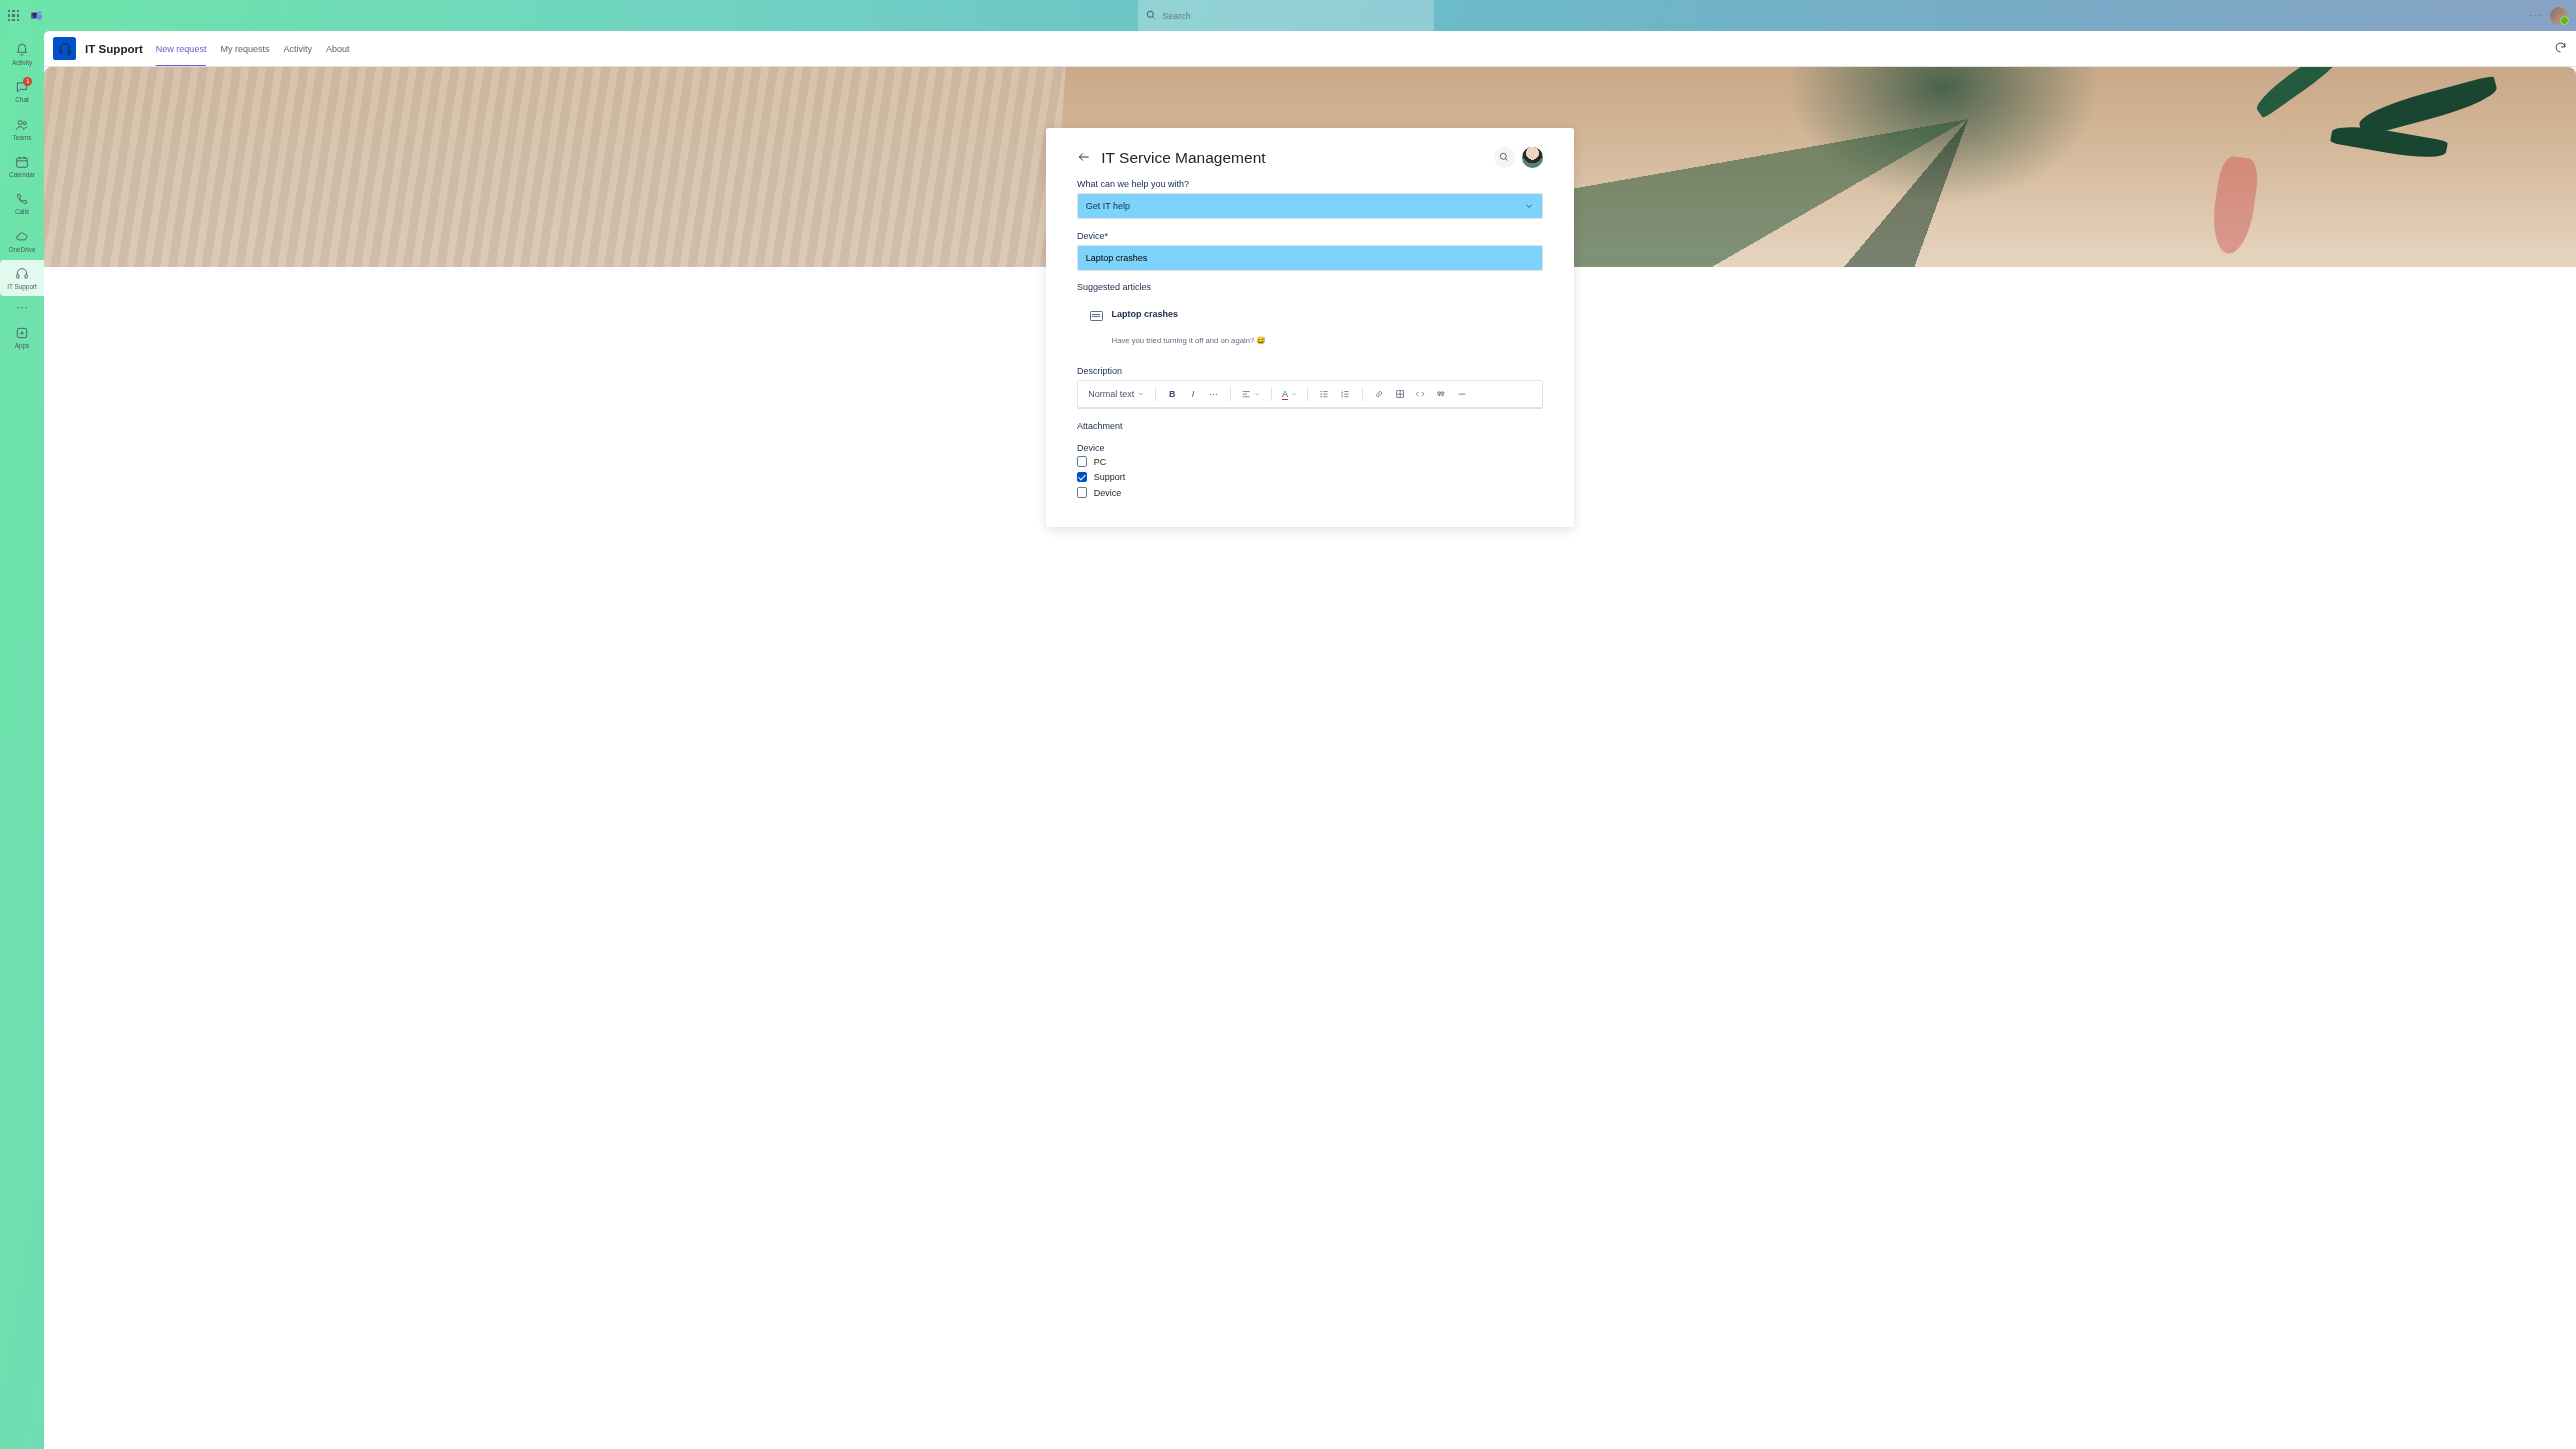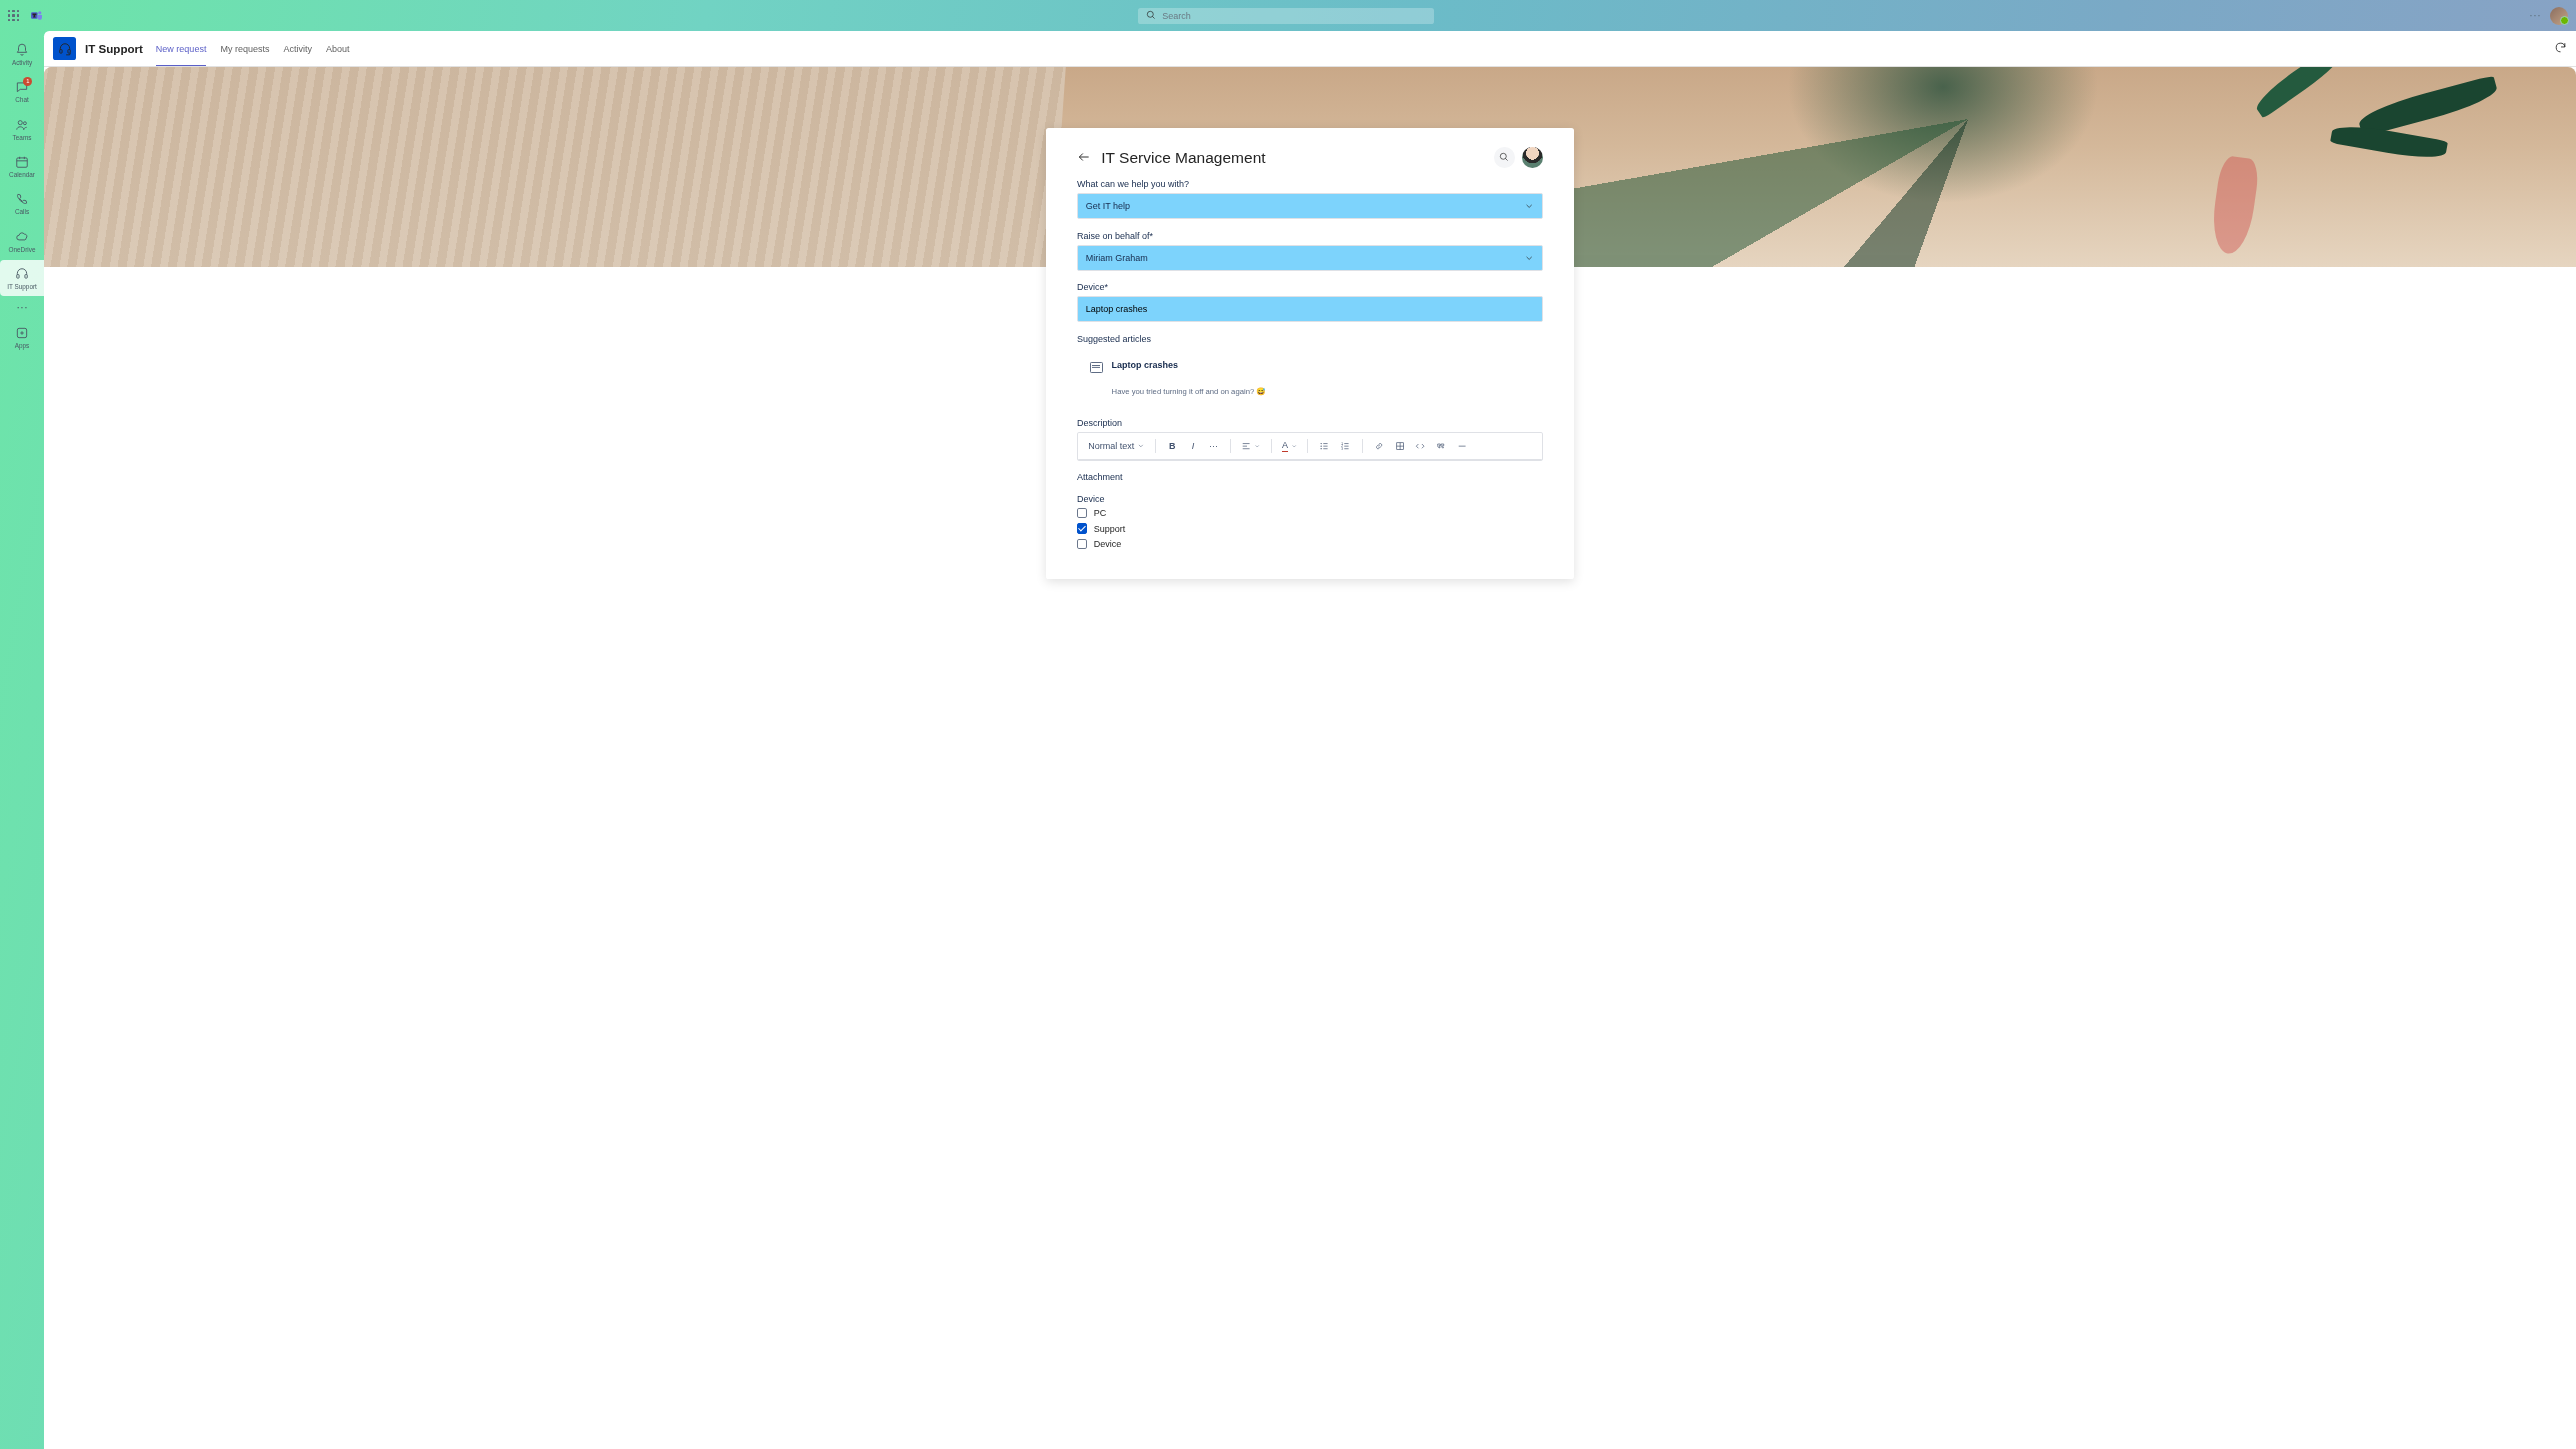"Search" .search-container { height: 16px -> 31px }
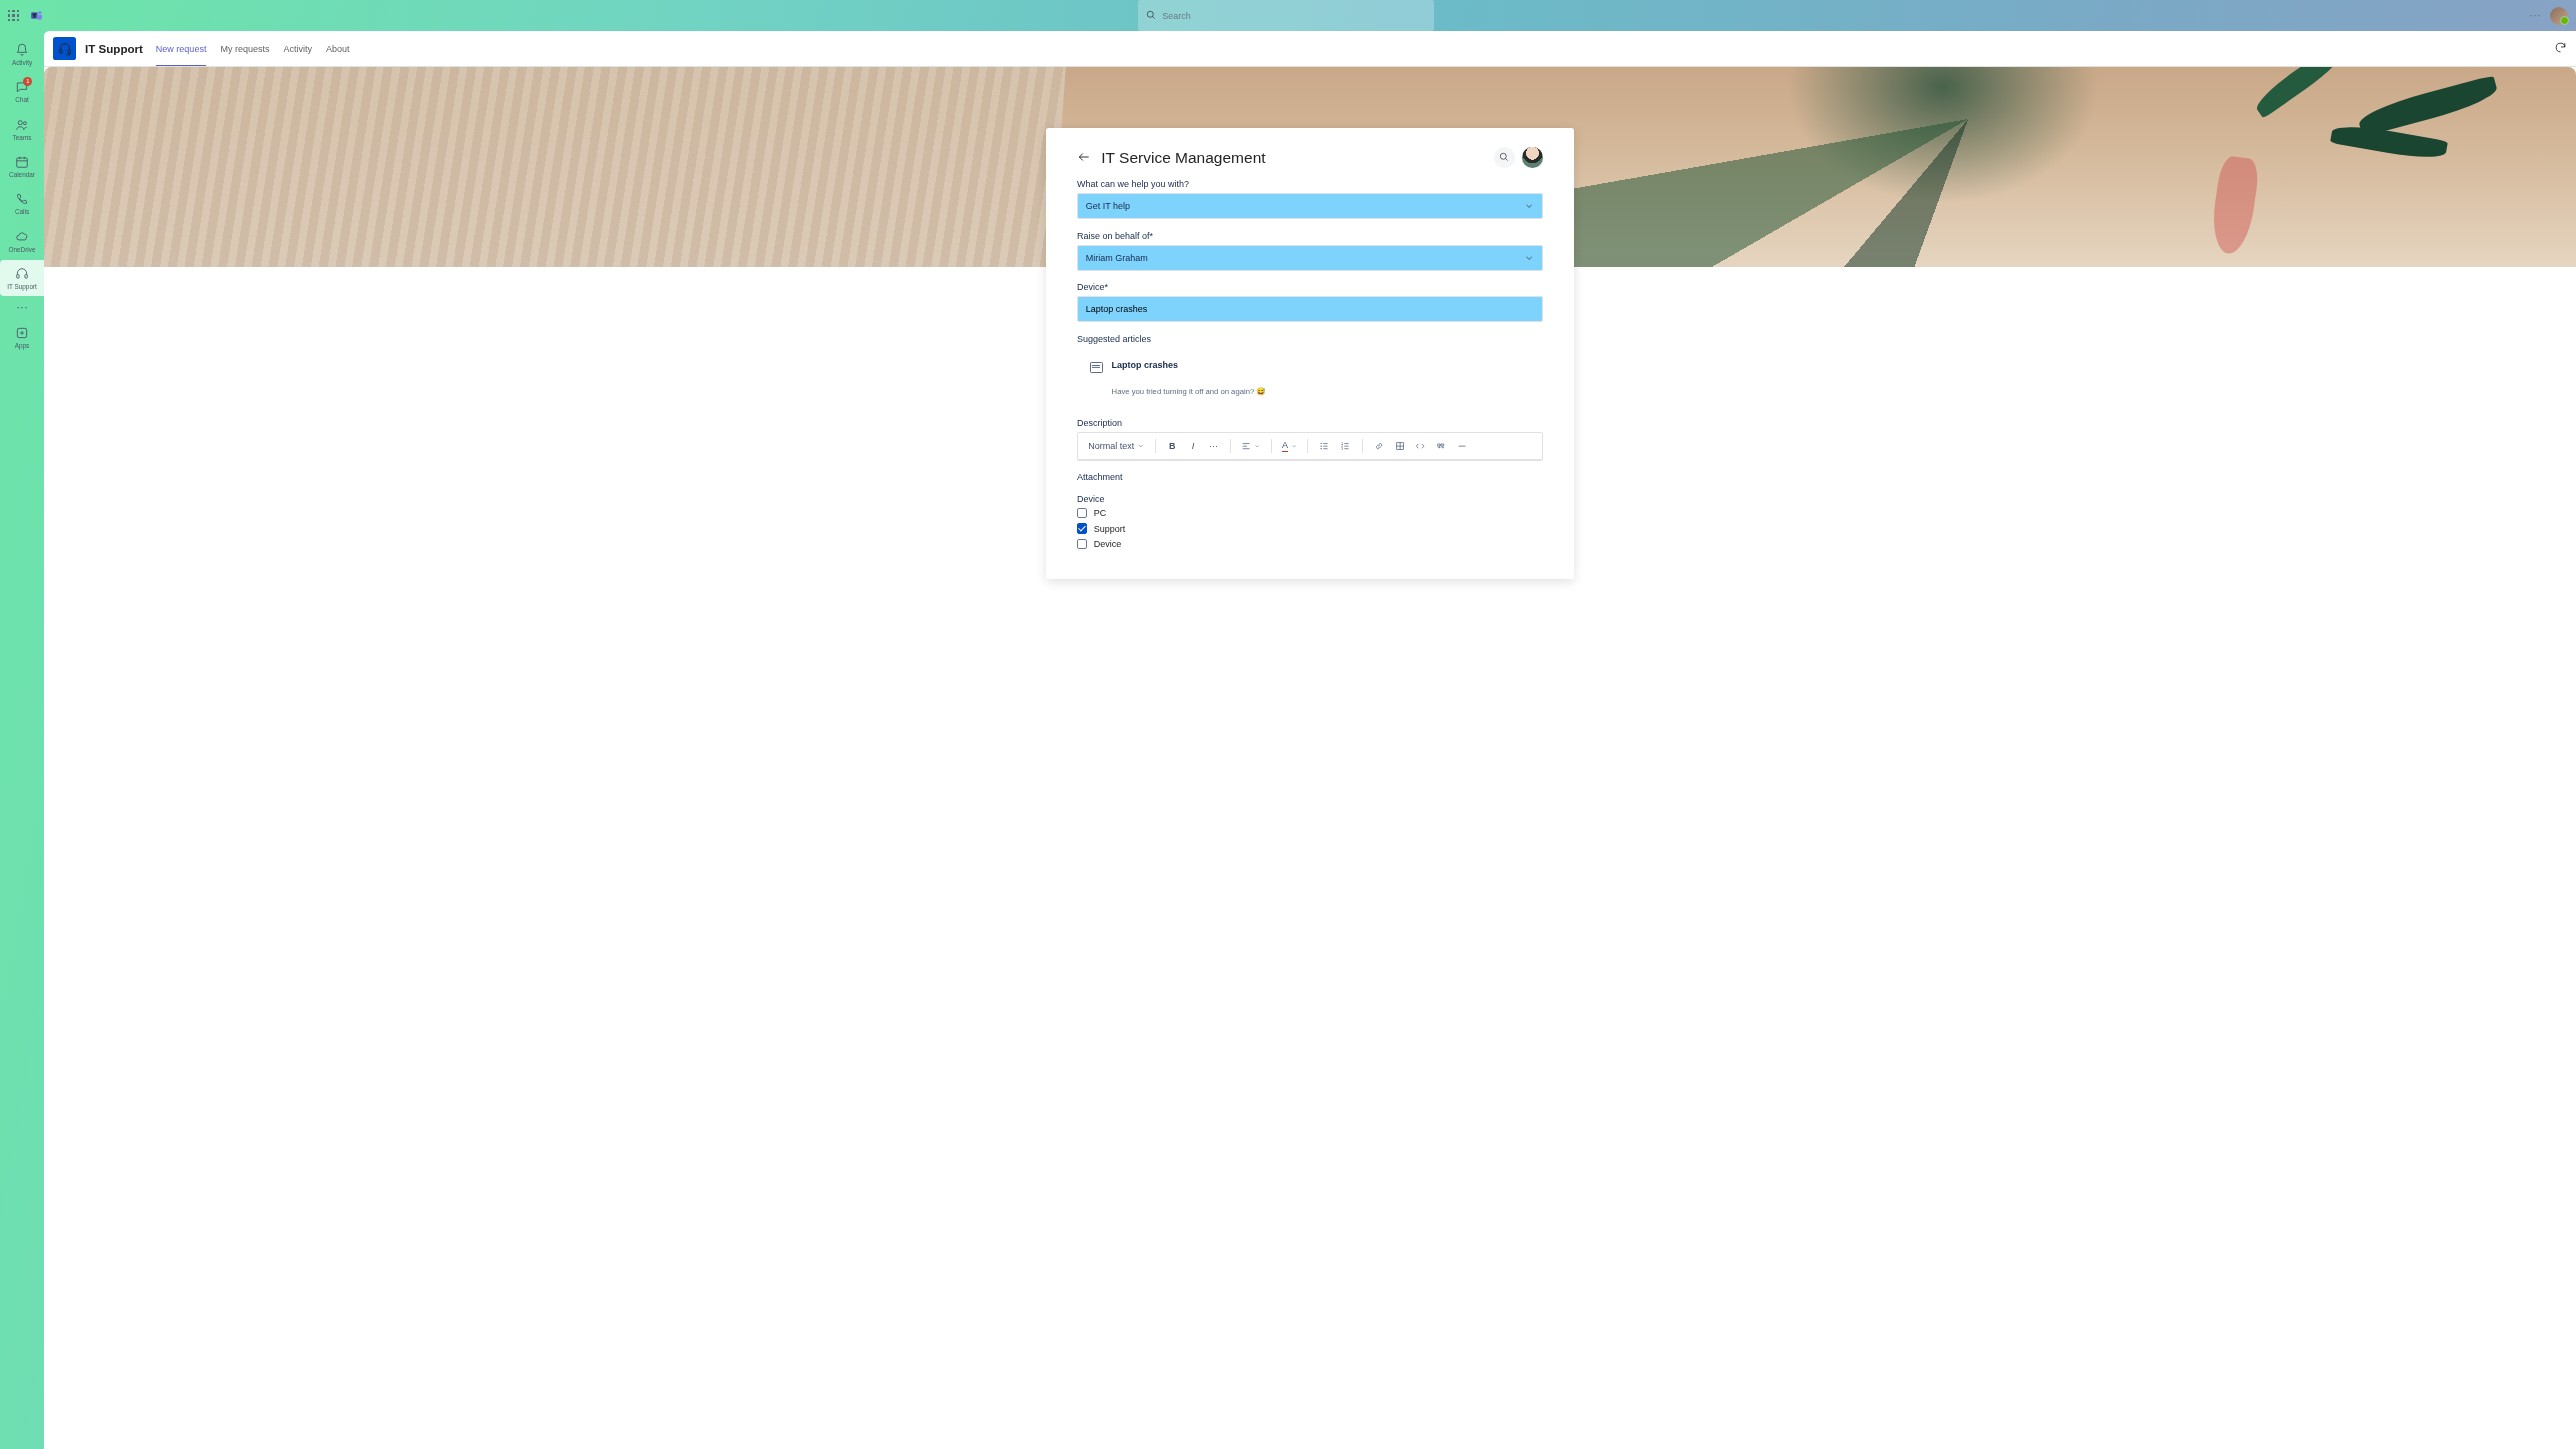"Raise on behalf of*" div.field-group { html: <div> <div>Raise on behalf of*</div> <div> <span>Miriam Graham</span> <svg> <polyline></polyline> </svg> </div> </div> -> none }
